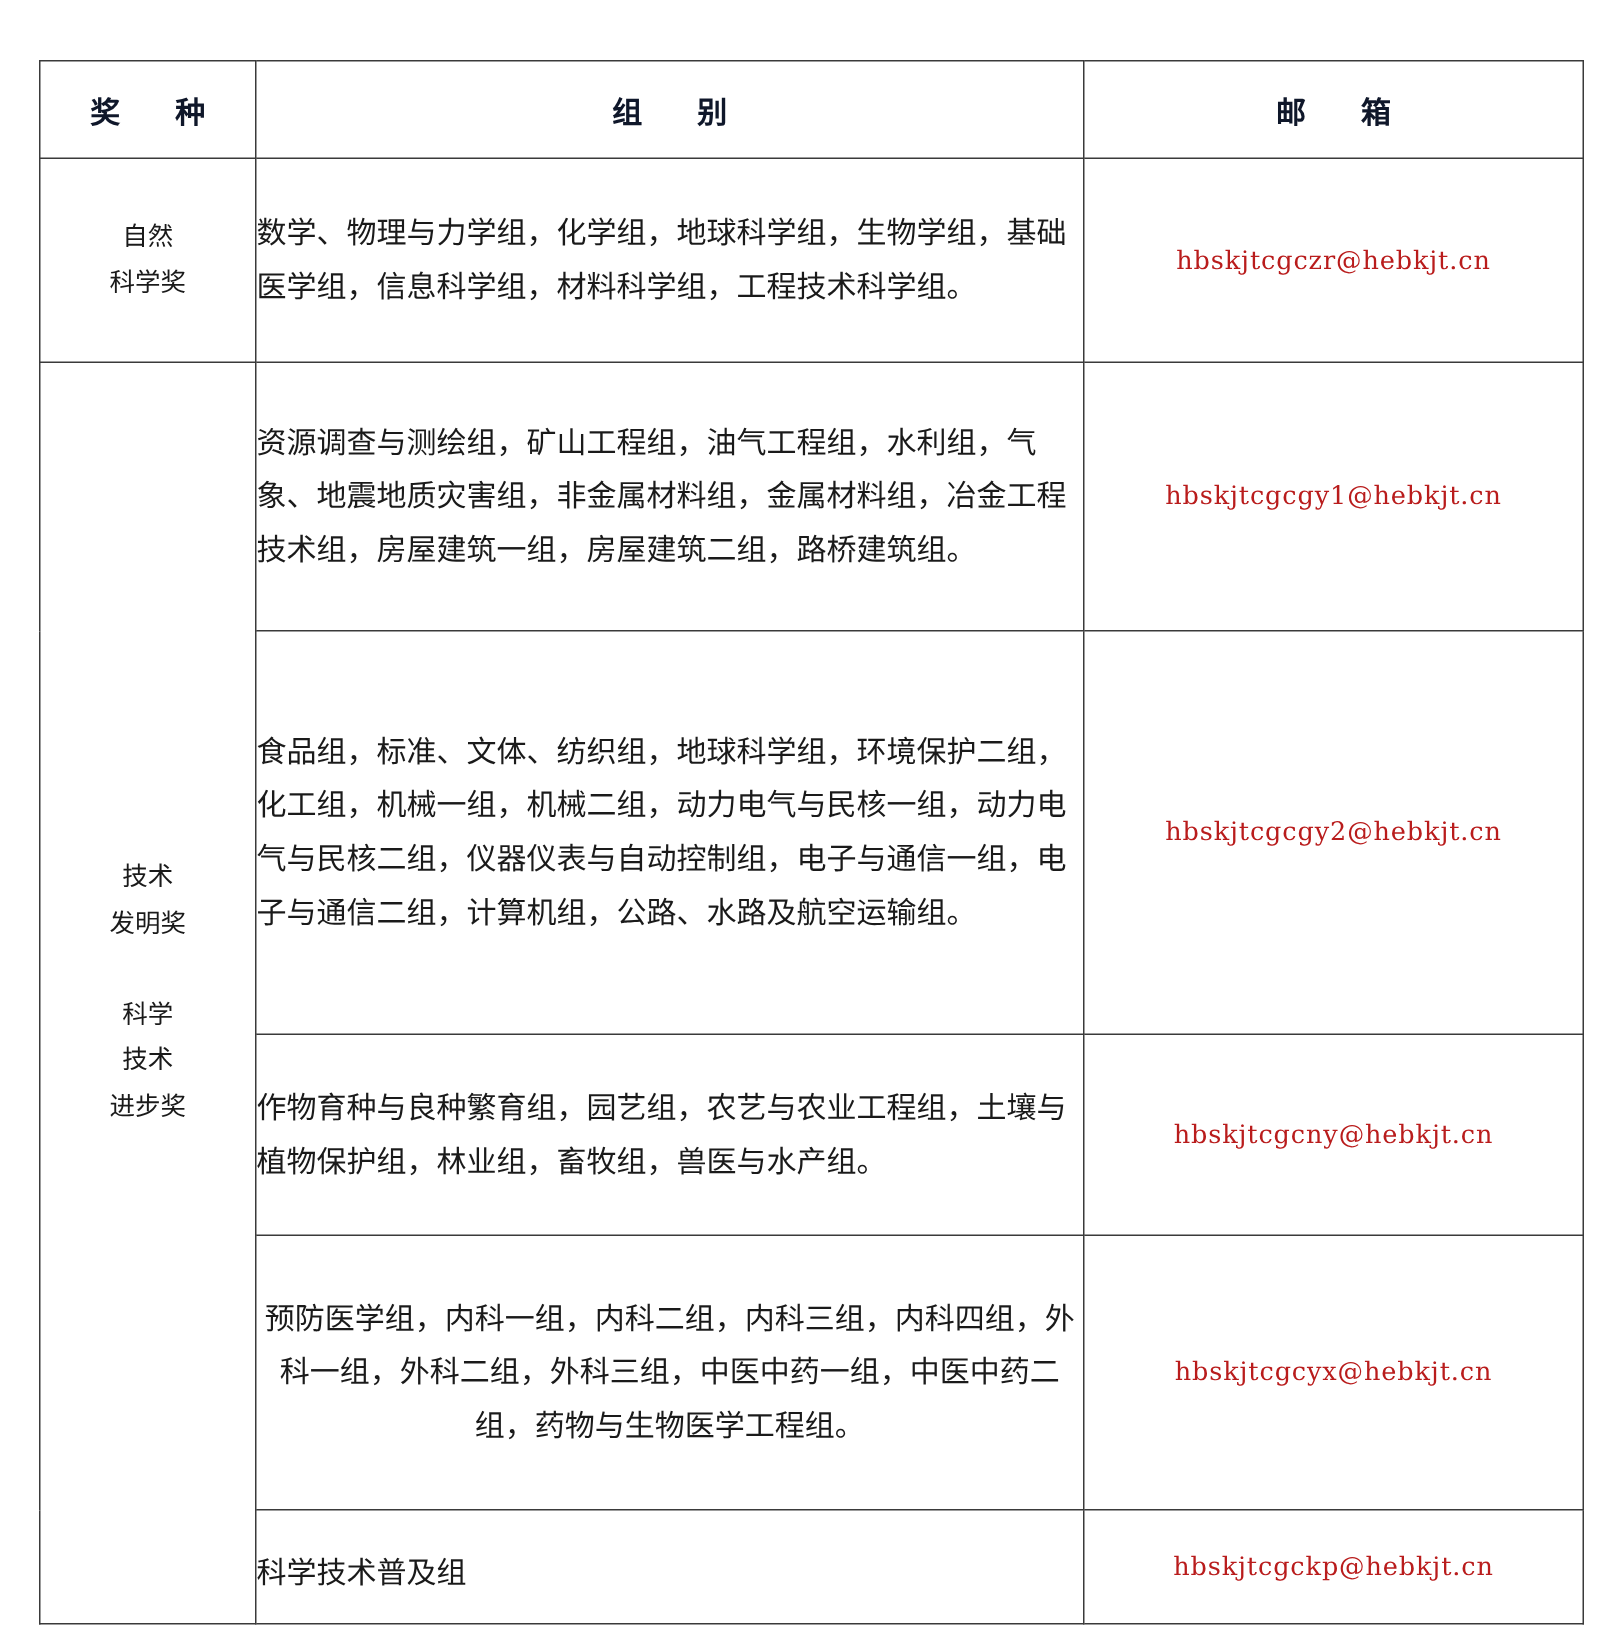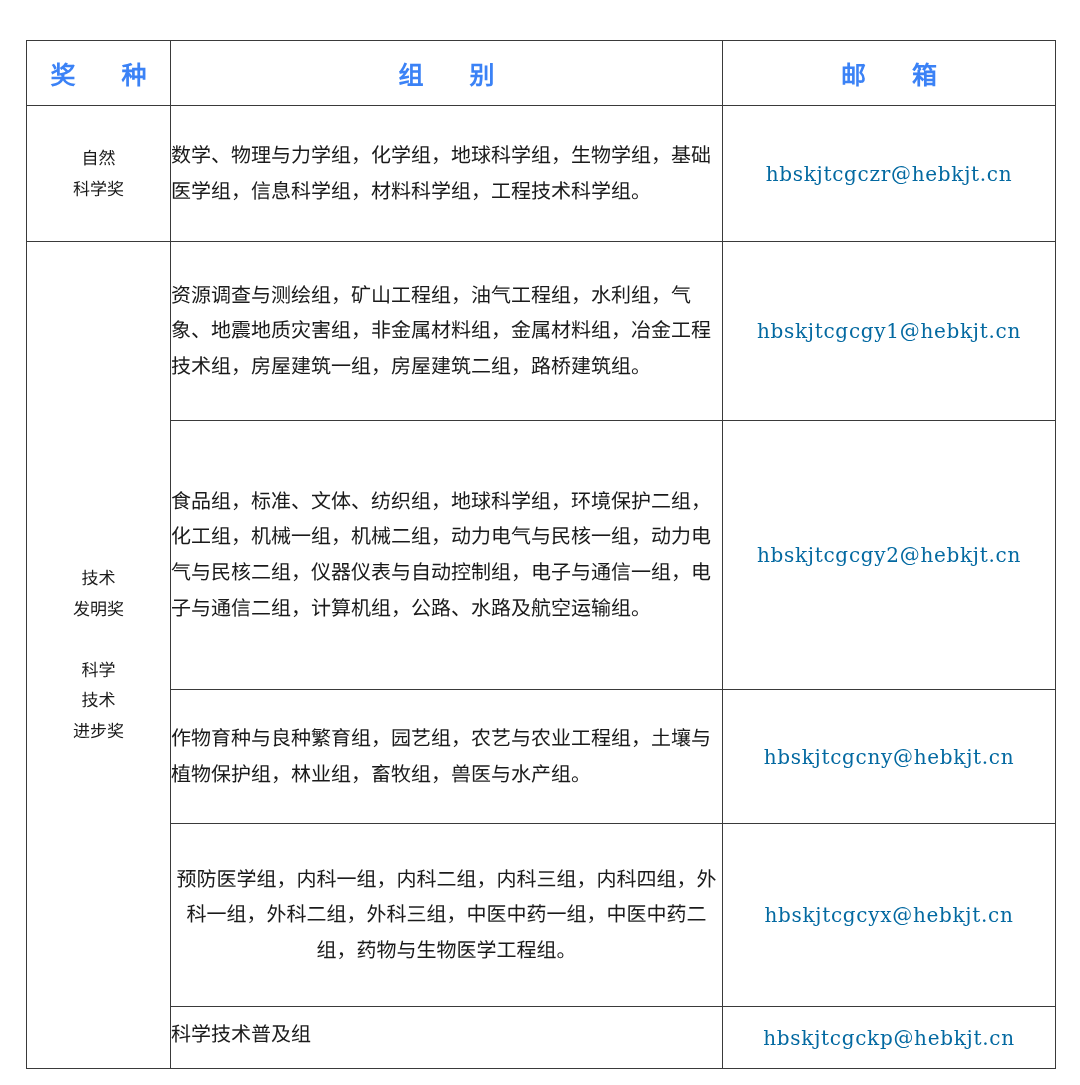"奖 种" .hdr-cell { color: #3b82f6 -> #0f172a; font-size: 25px -> 20px }
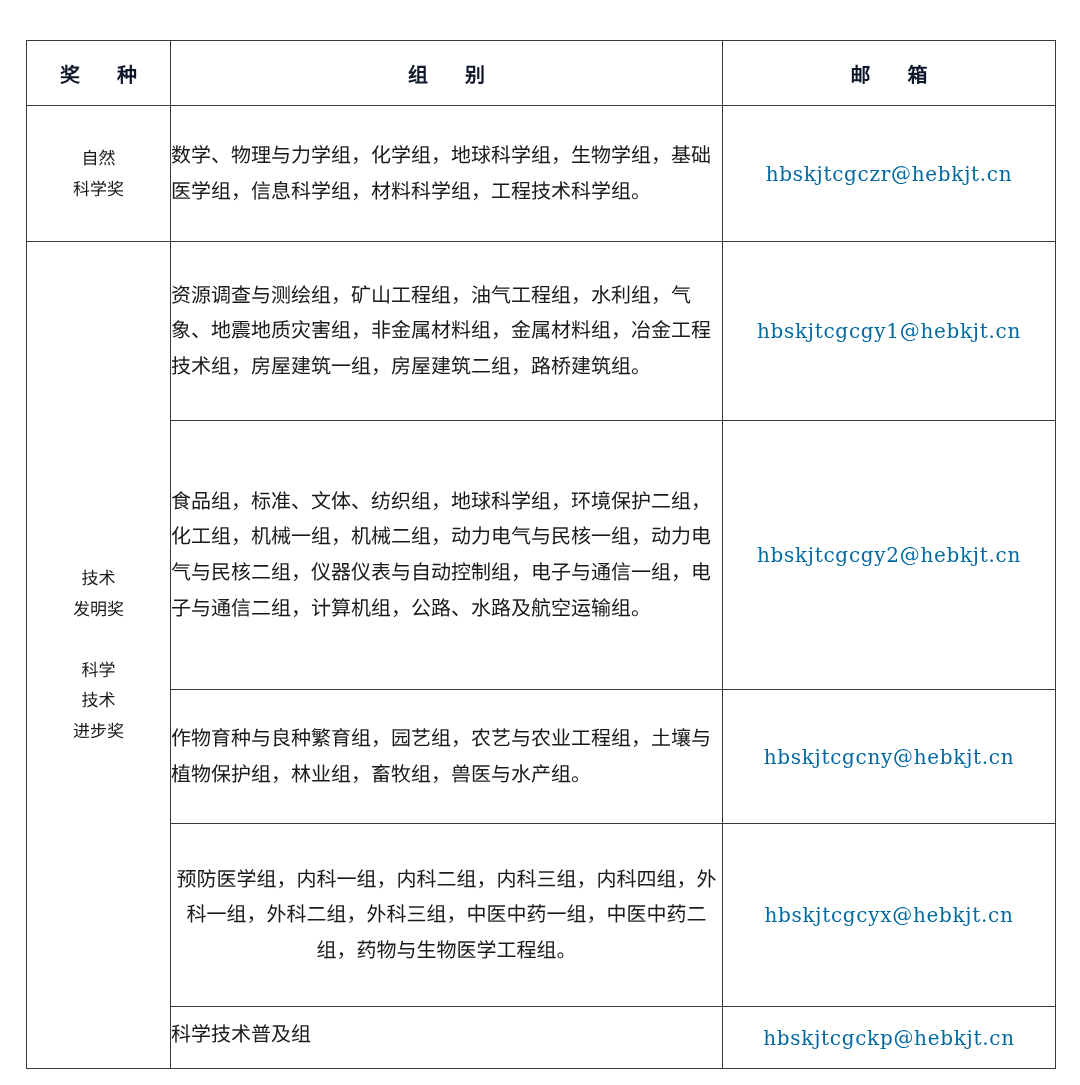"hbskjtcgczr@hebkjt.cn" .mail-cell { color: #0369a1 -> #b91c1c; font-size: 20px -> 17px }
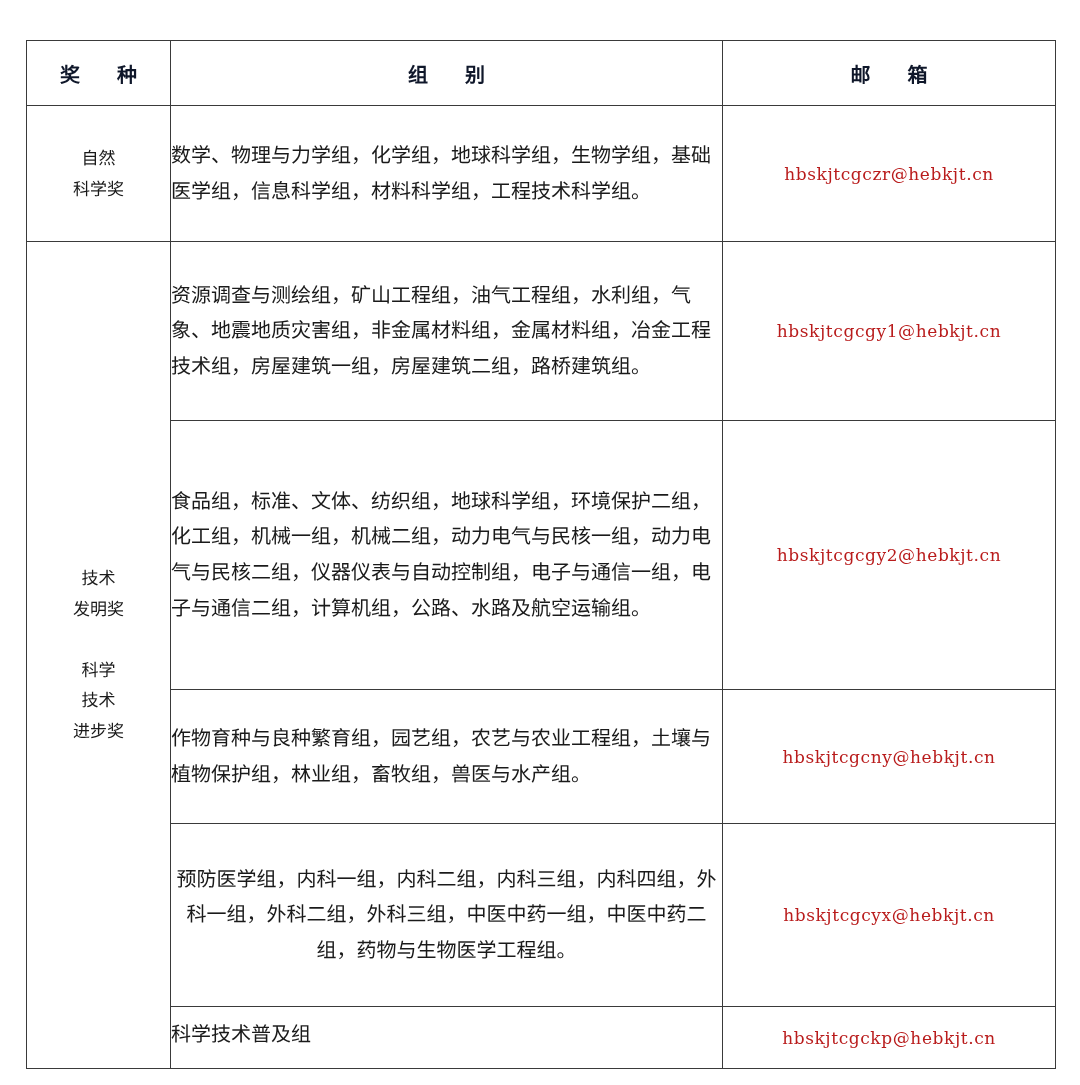"科学技术普及组" .group-cell.single { padding-top: 4px -> 18px }
